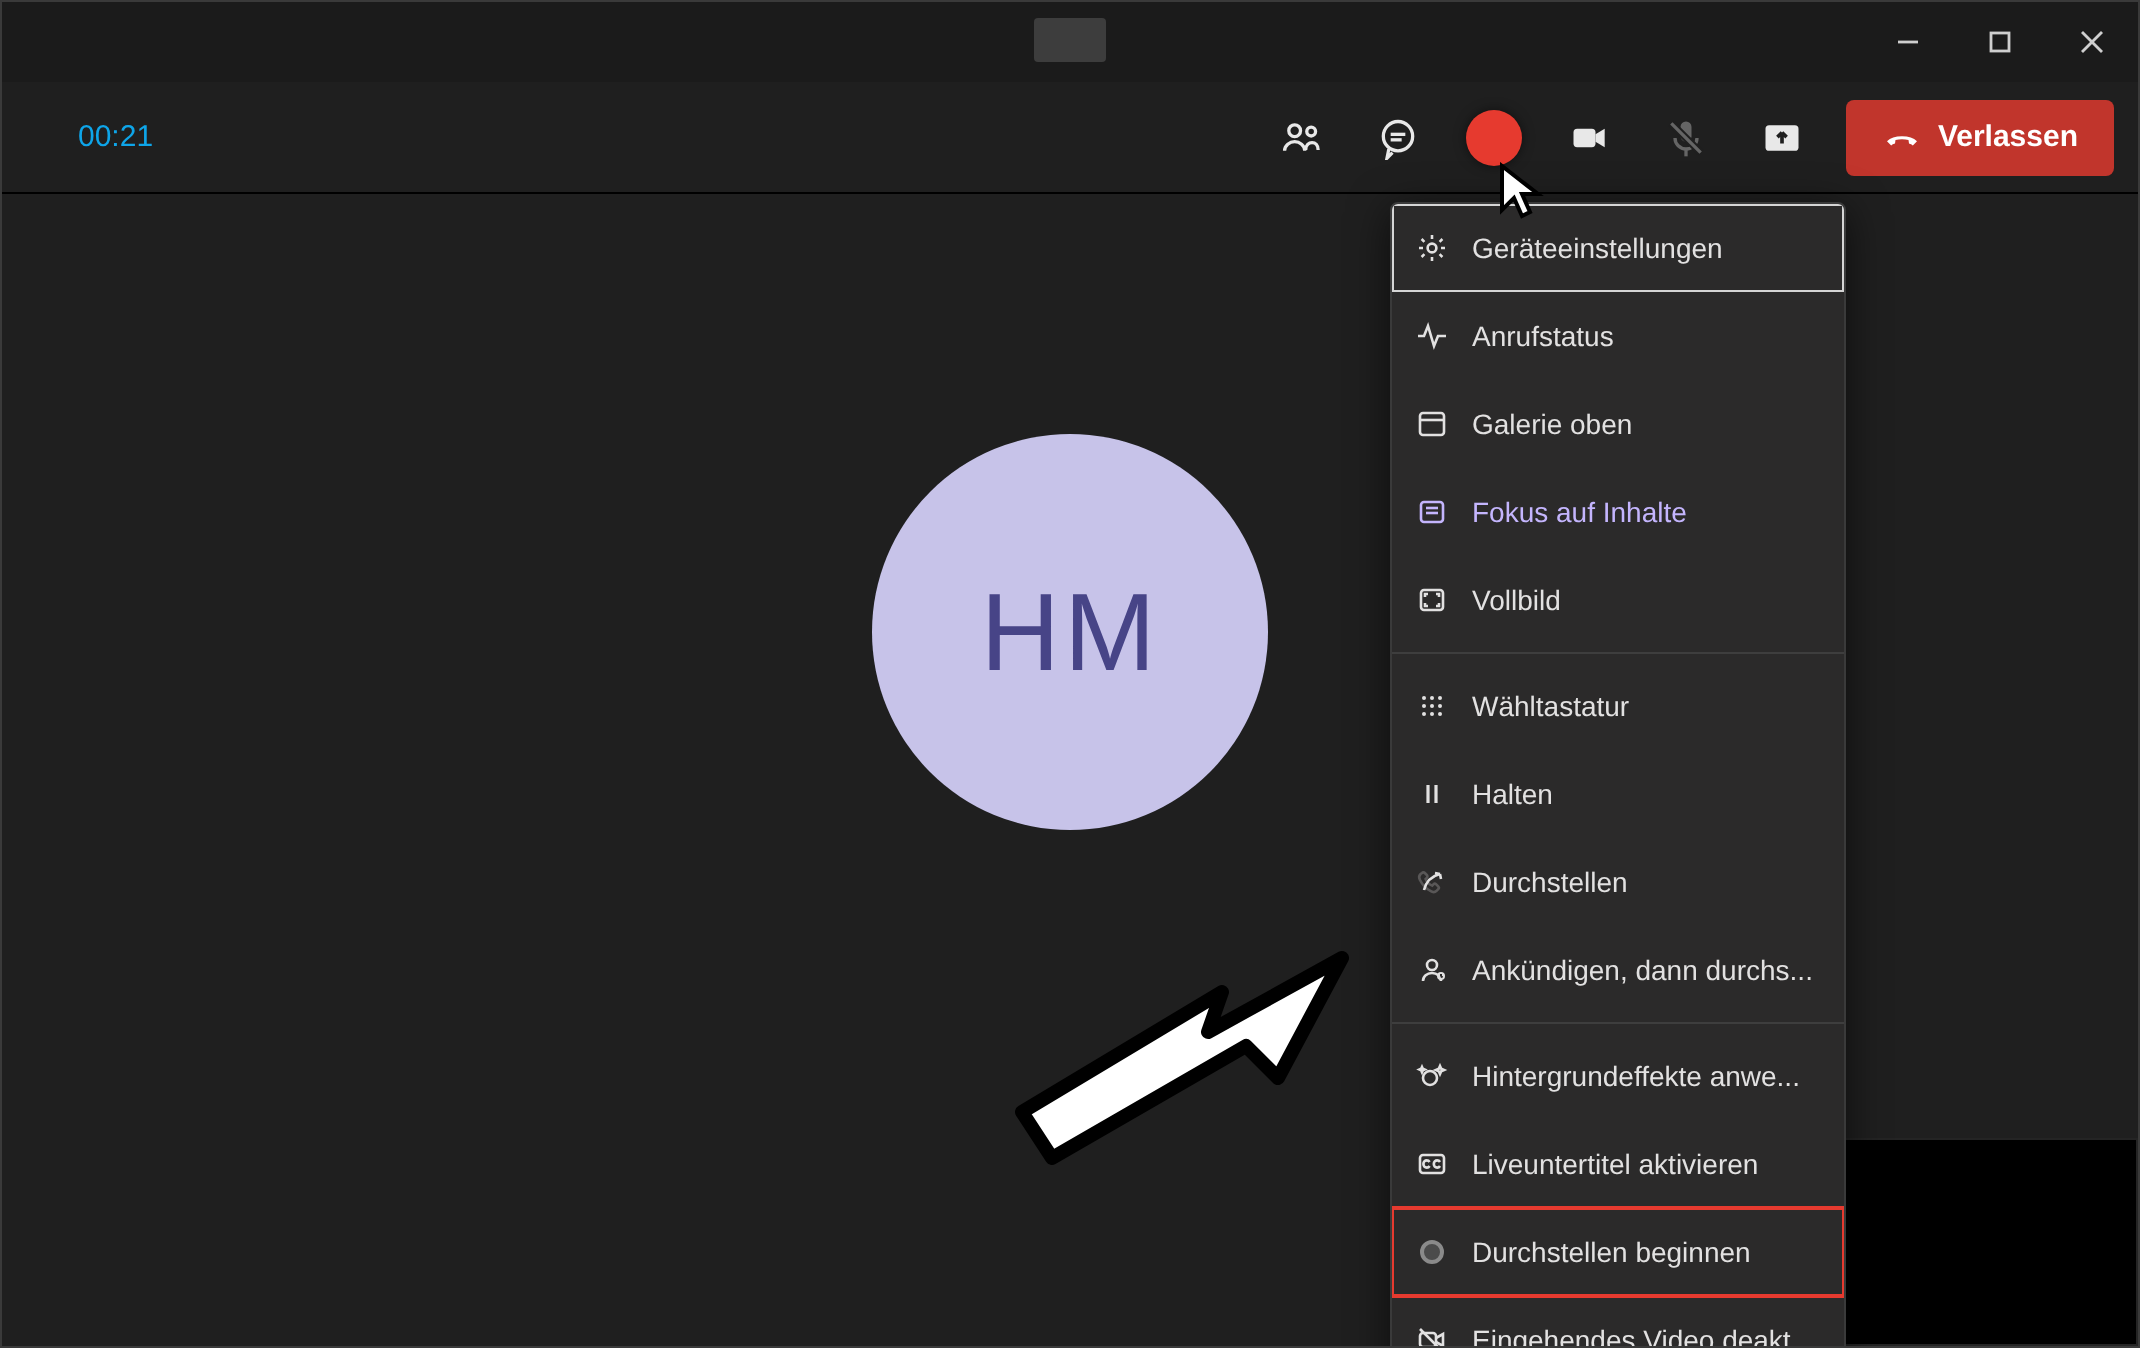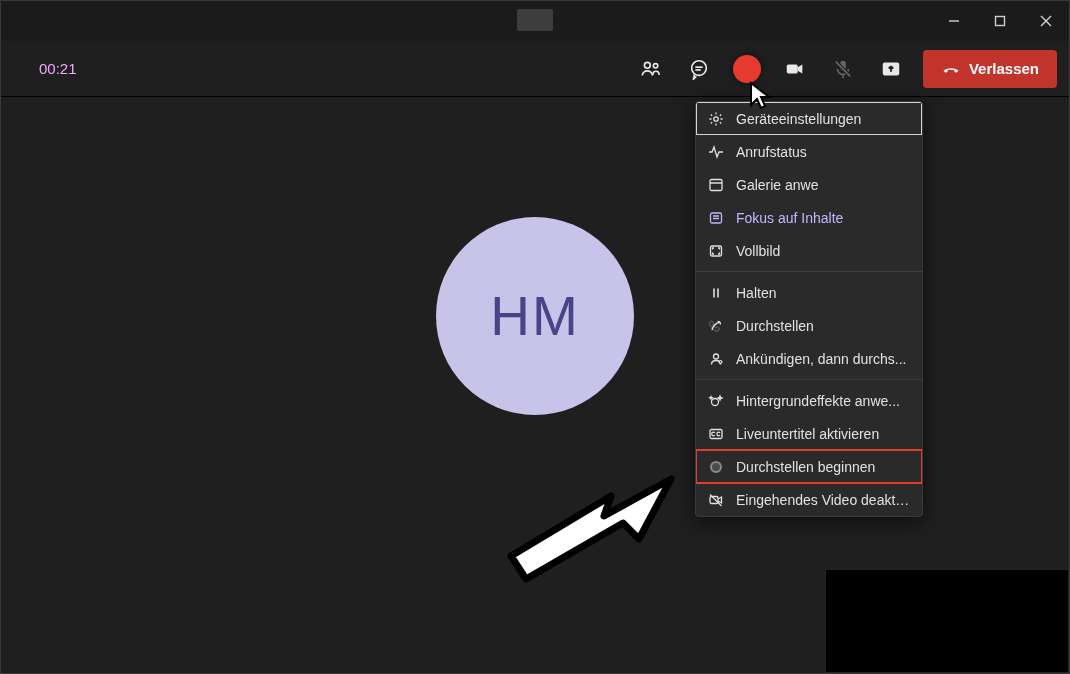"00:21" .timer { color: #f0abfc -> #0ea5e9 }
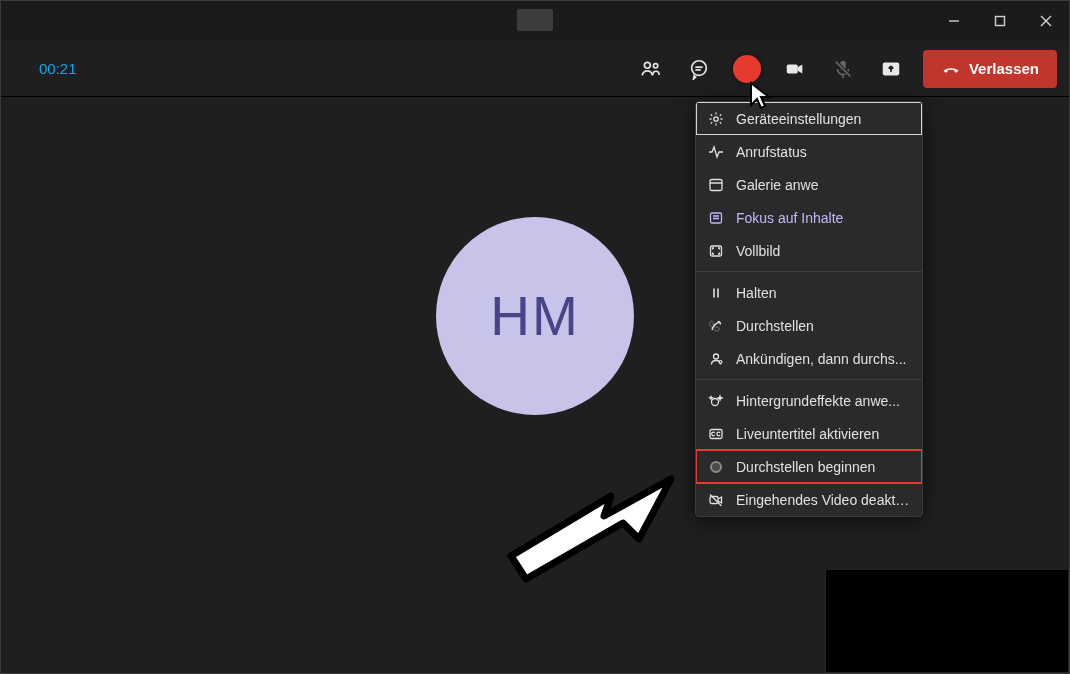"Geräteeinstellungen" .menu-item { height: 33px -> 44px }
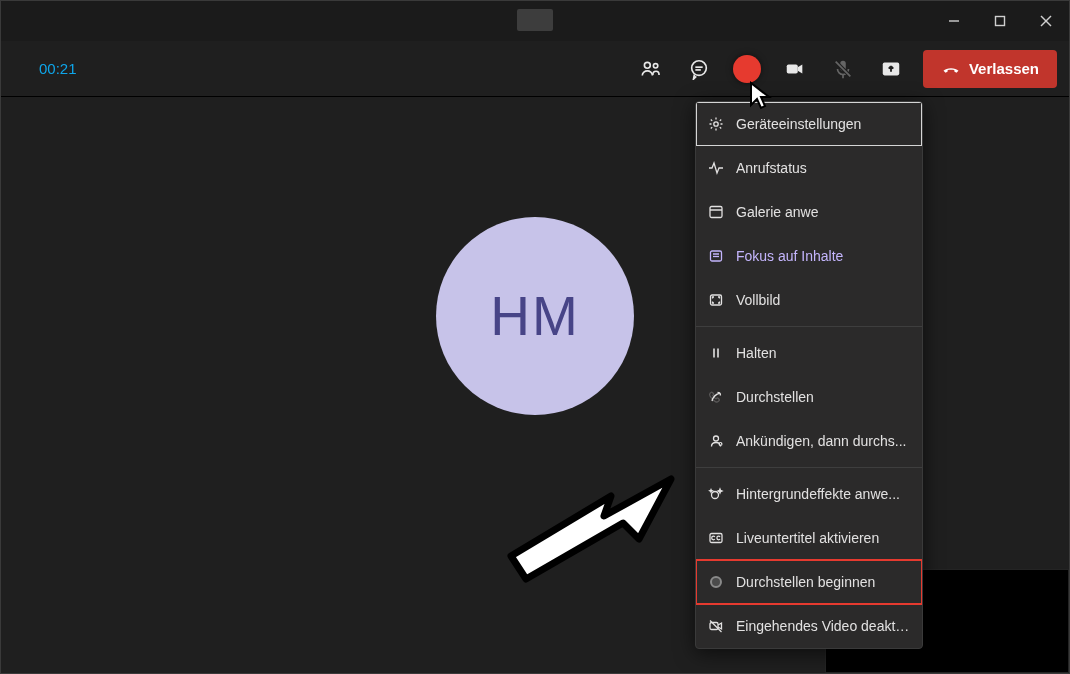"Galerie anwe" span.mi-label { text: anwe -> oben }
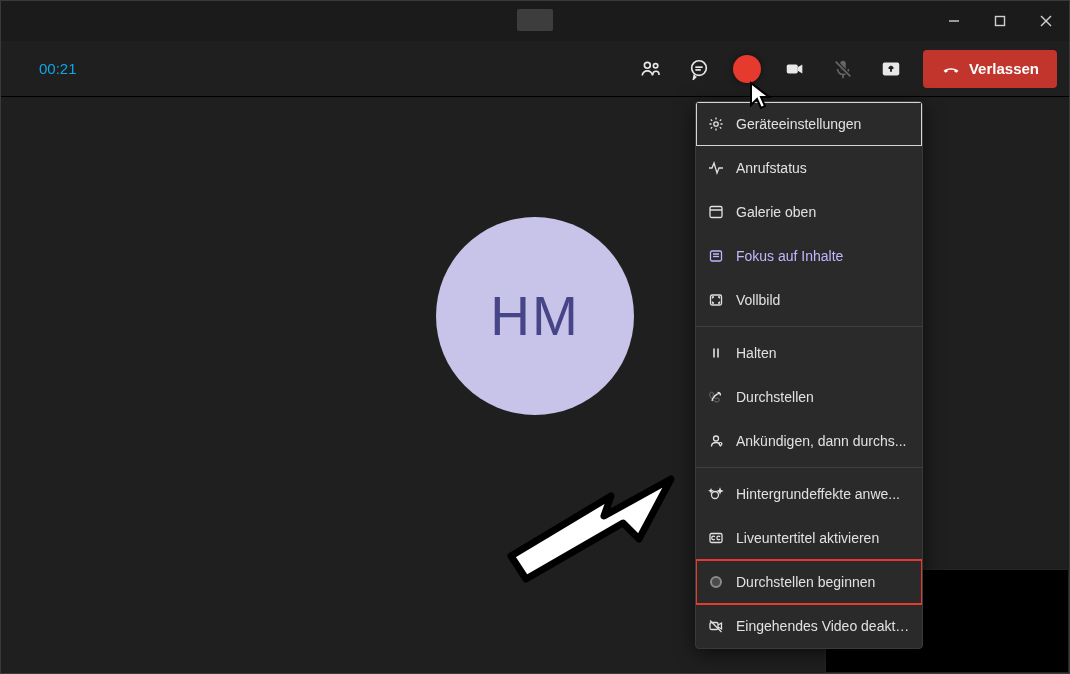"Wähltastatur" div.menu-item { html: none -> <div> <span> <svg> <circle></circle> <circle></circle> <circle></circle> <circle></circle> <circle></circle> <circle></circle> <circle></circle> <circle></circle> <circle></circle> </svg> </span> <span>Wähltastatur</span> </div> }
